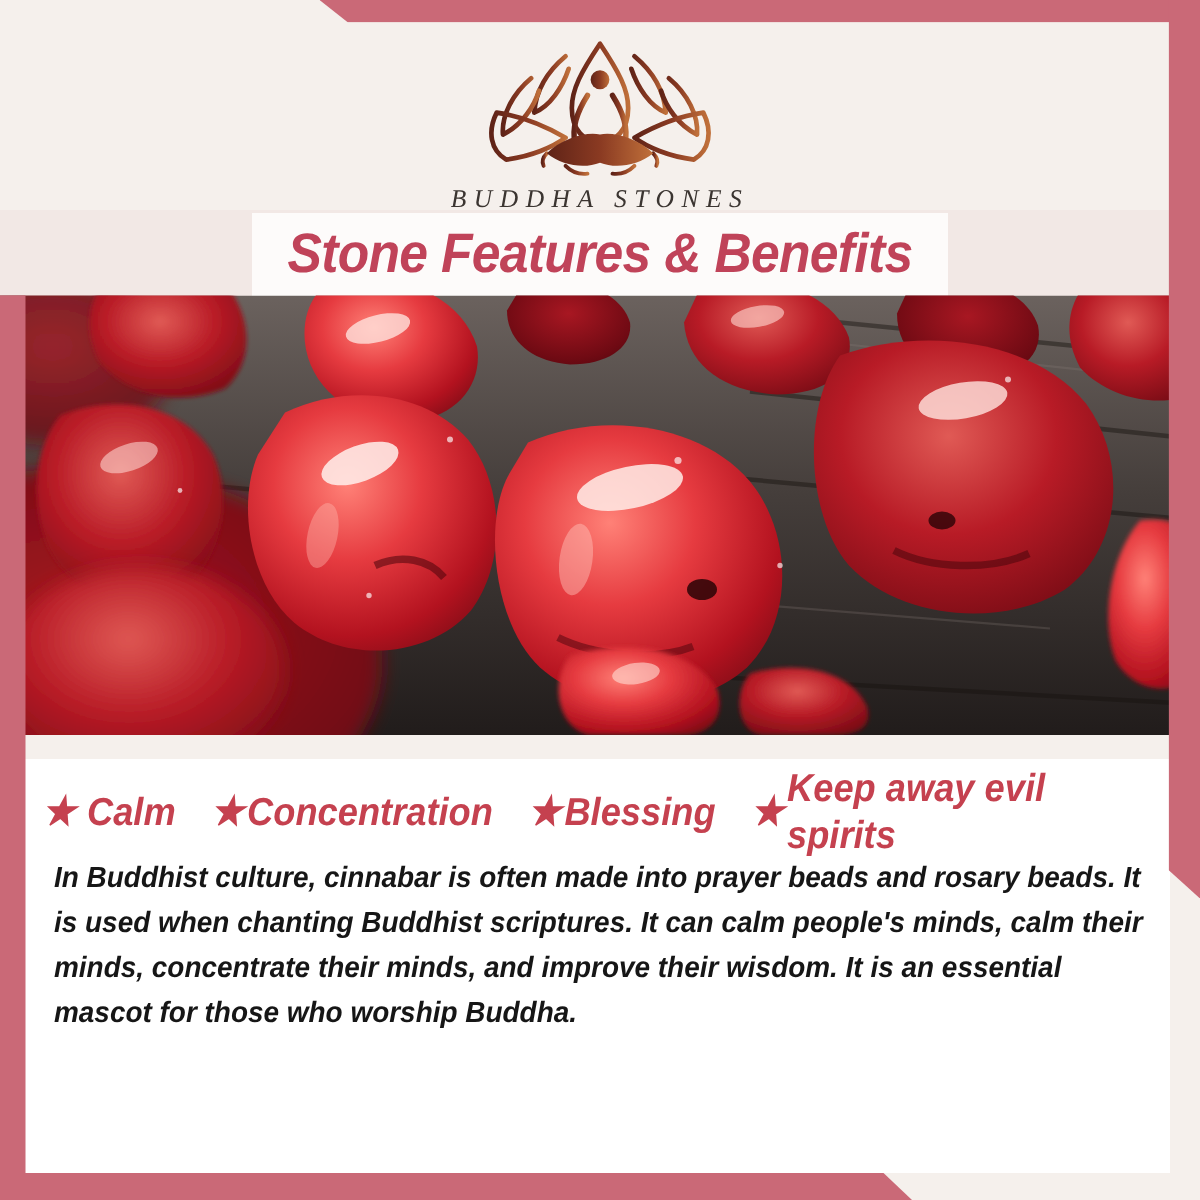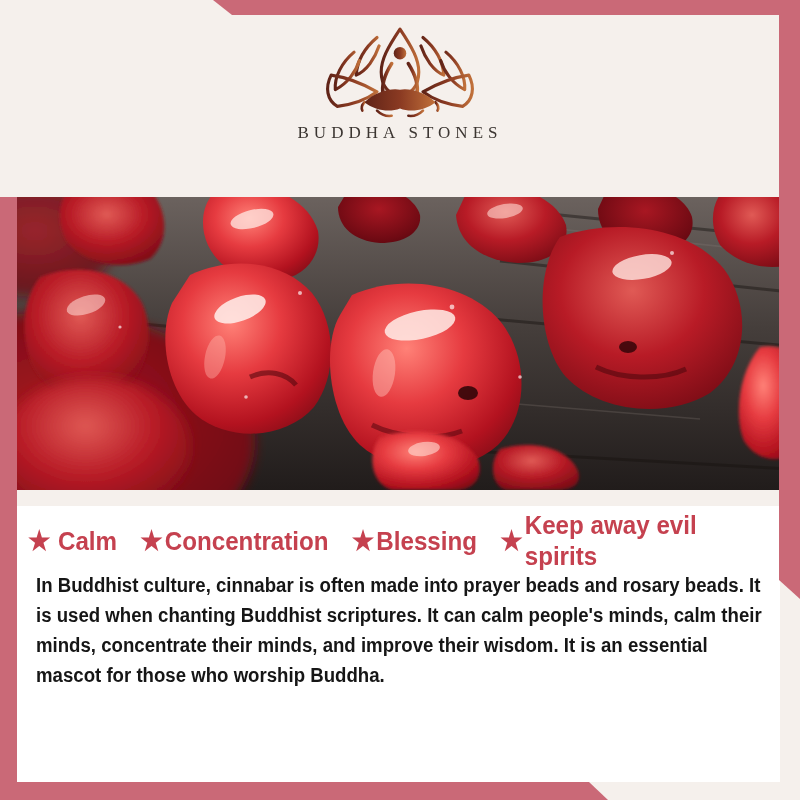"BUDDHA STONES" #canvas { font-style: none -> italic }
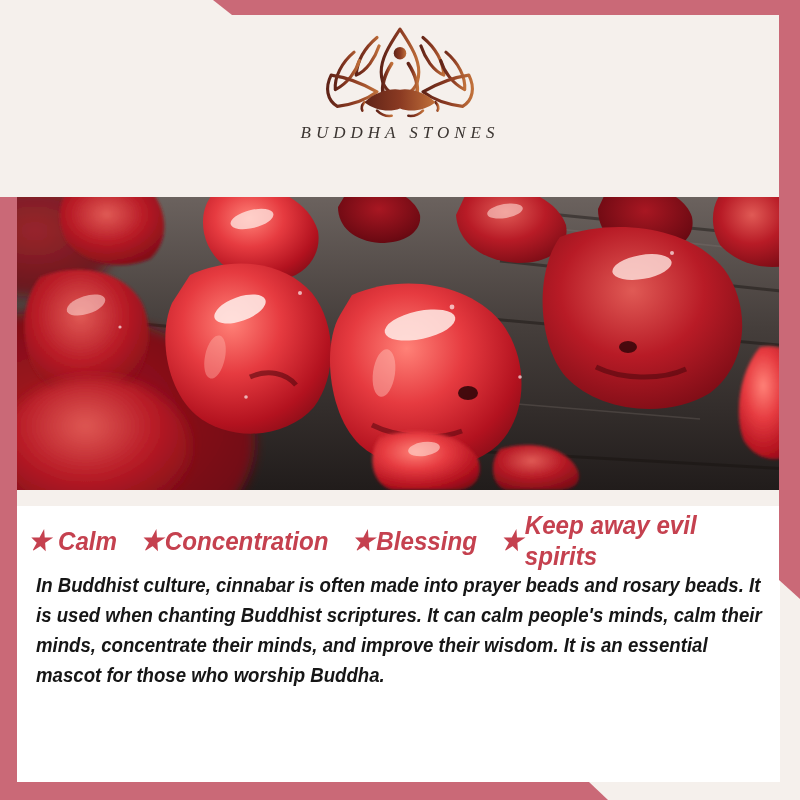"Stone Features & Benefits" div.title-band { html: none -> <div> <div></div> <h1>Stone Features &amp; Benefits</h1> </div> }
